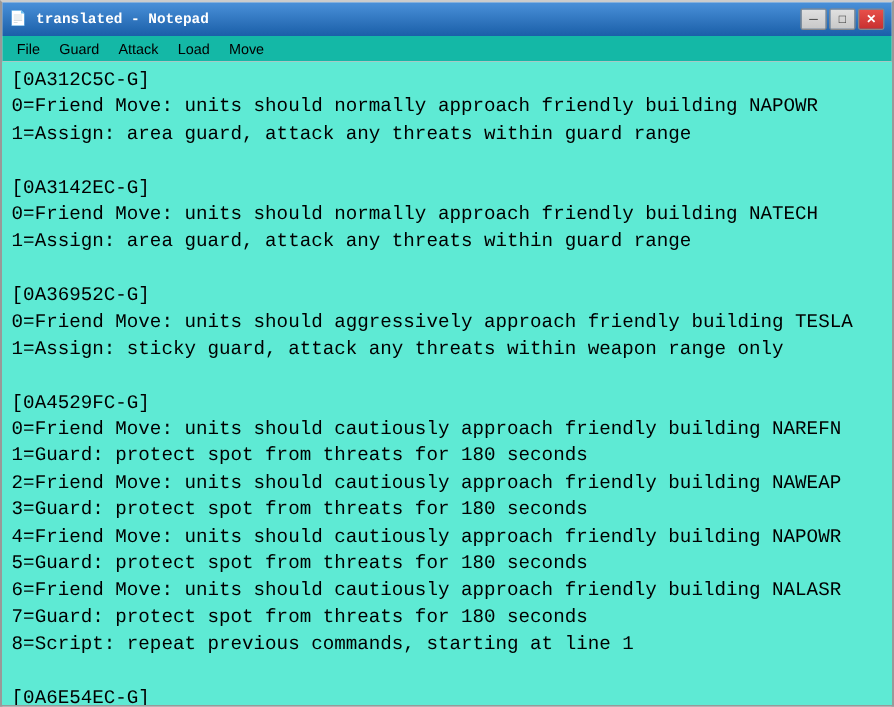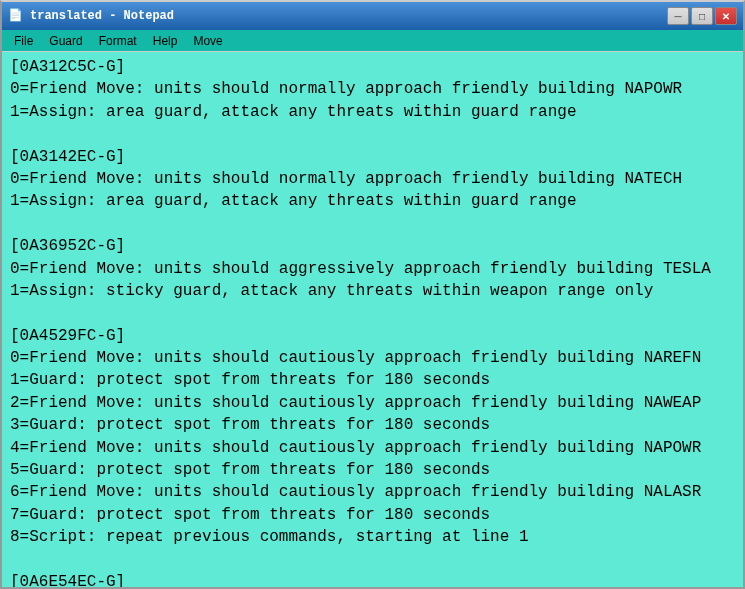"Format" span.menu-item { text: Format -> Attack }
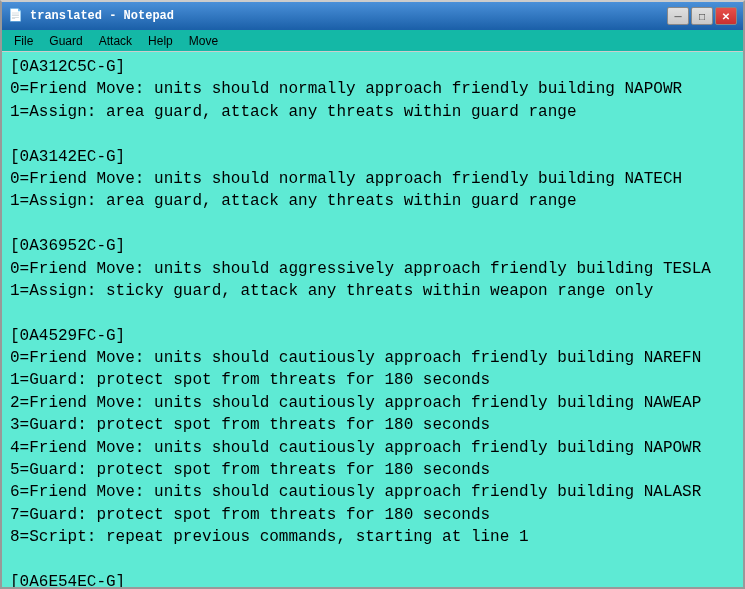"Help" span.menu-item { text: Help -> Load }
